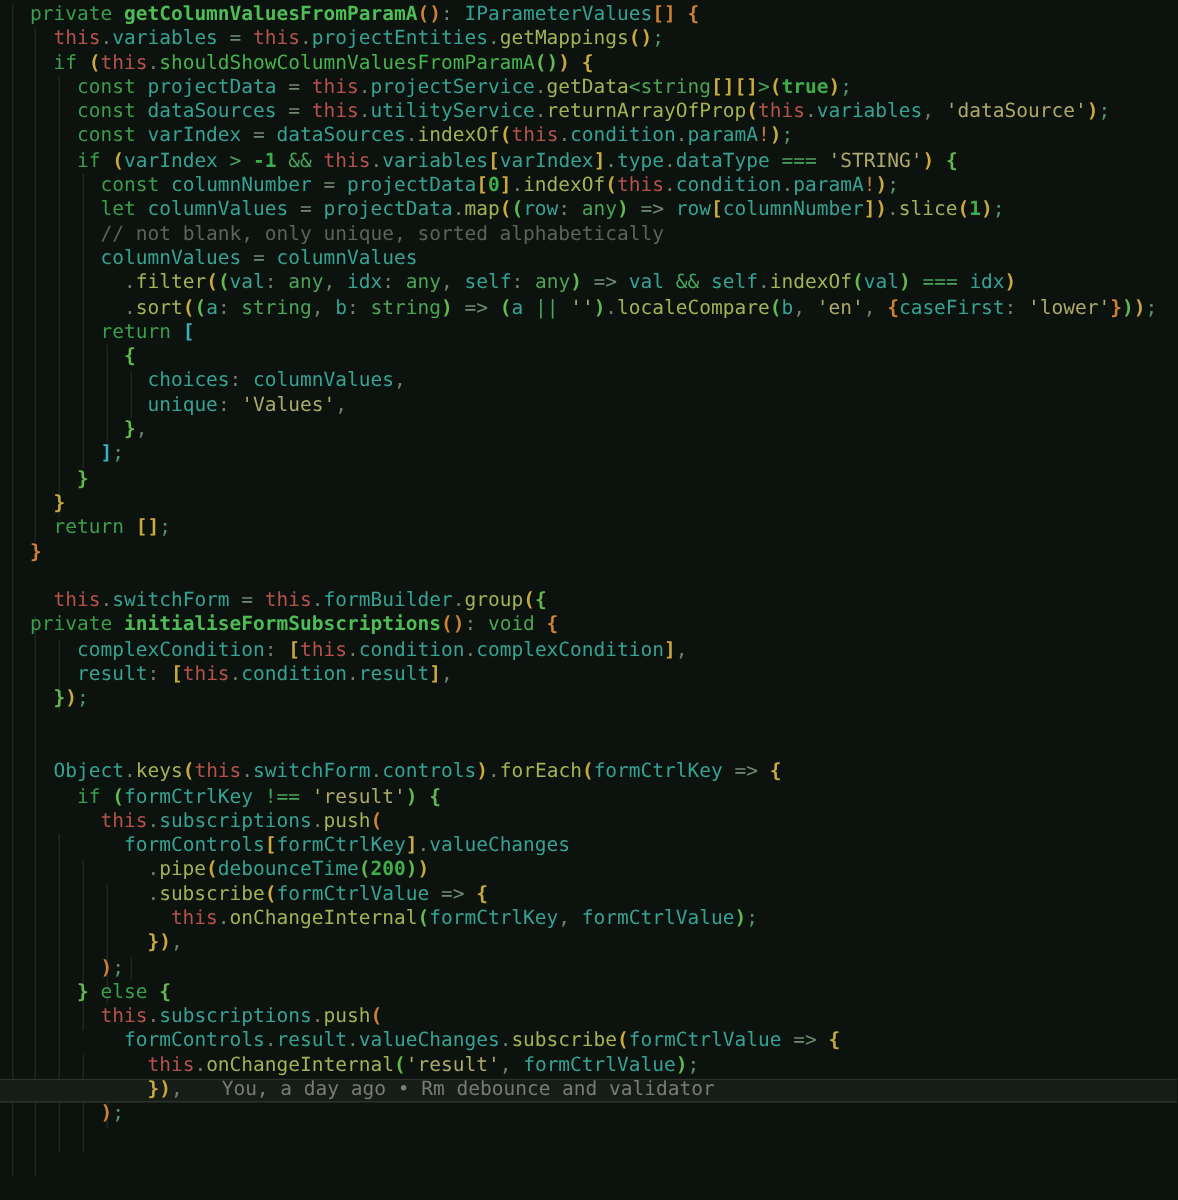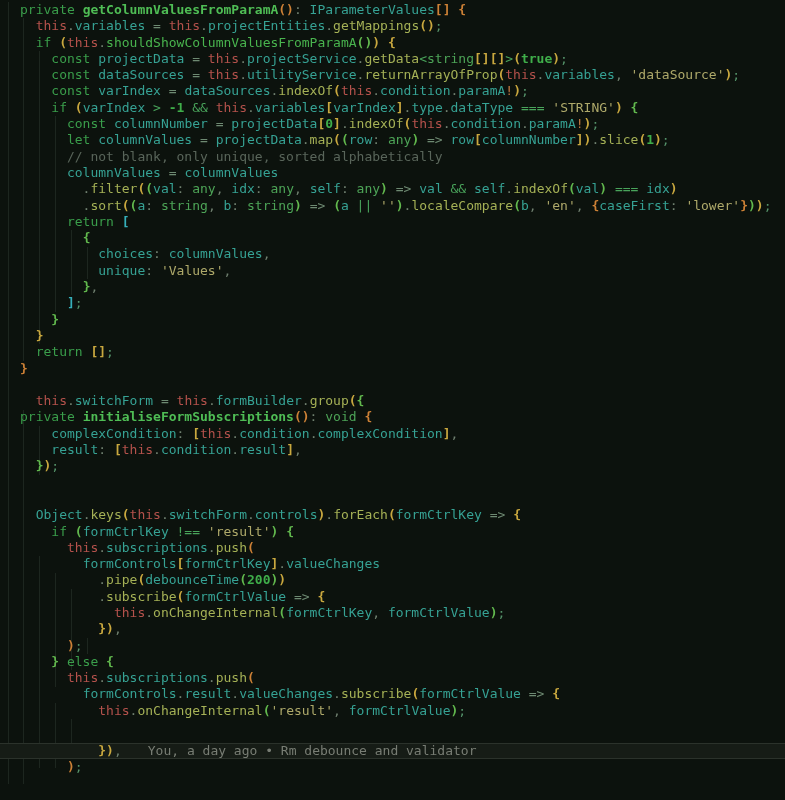"}), You, a day ago" .line.current { margin-top: 24px -> none }
